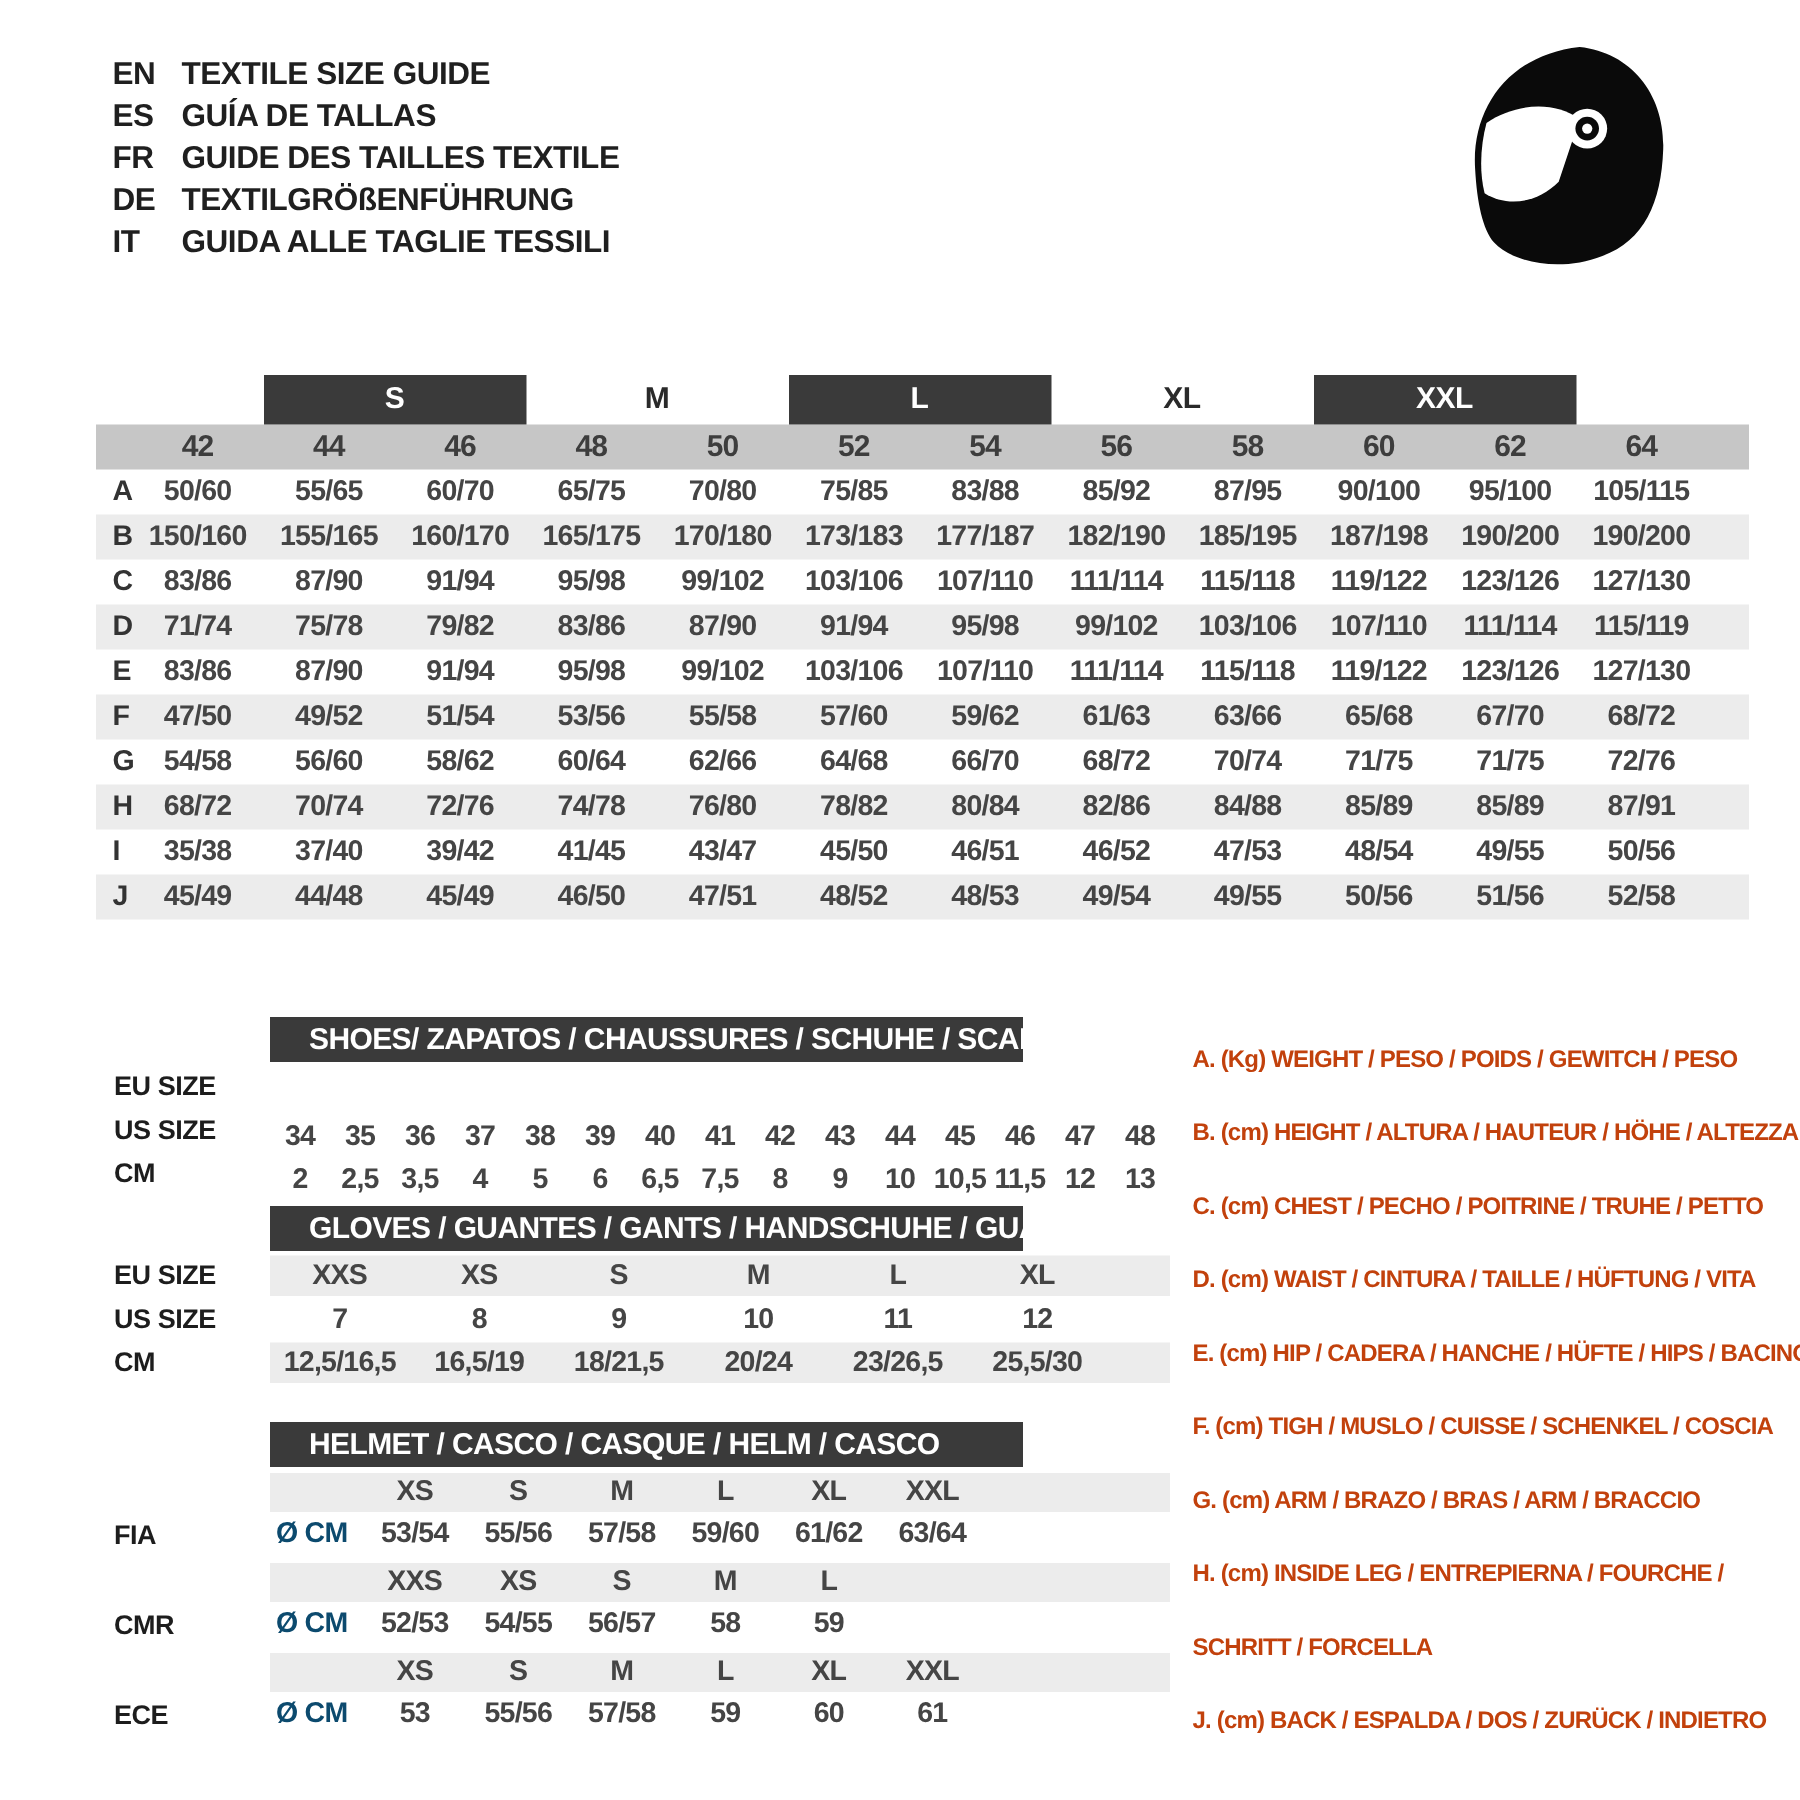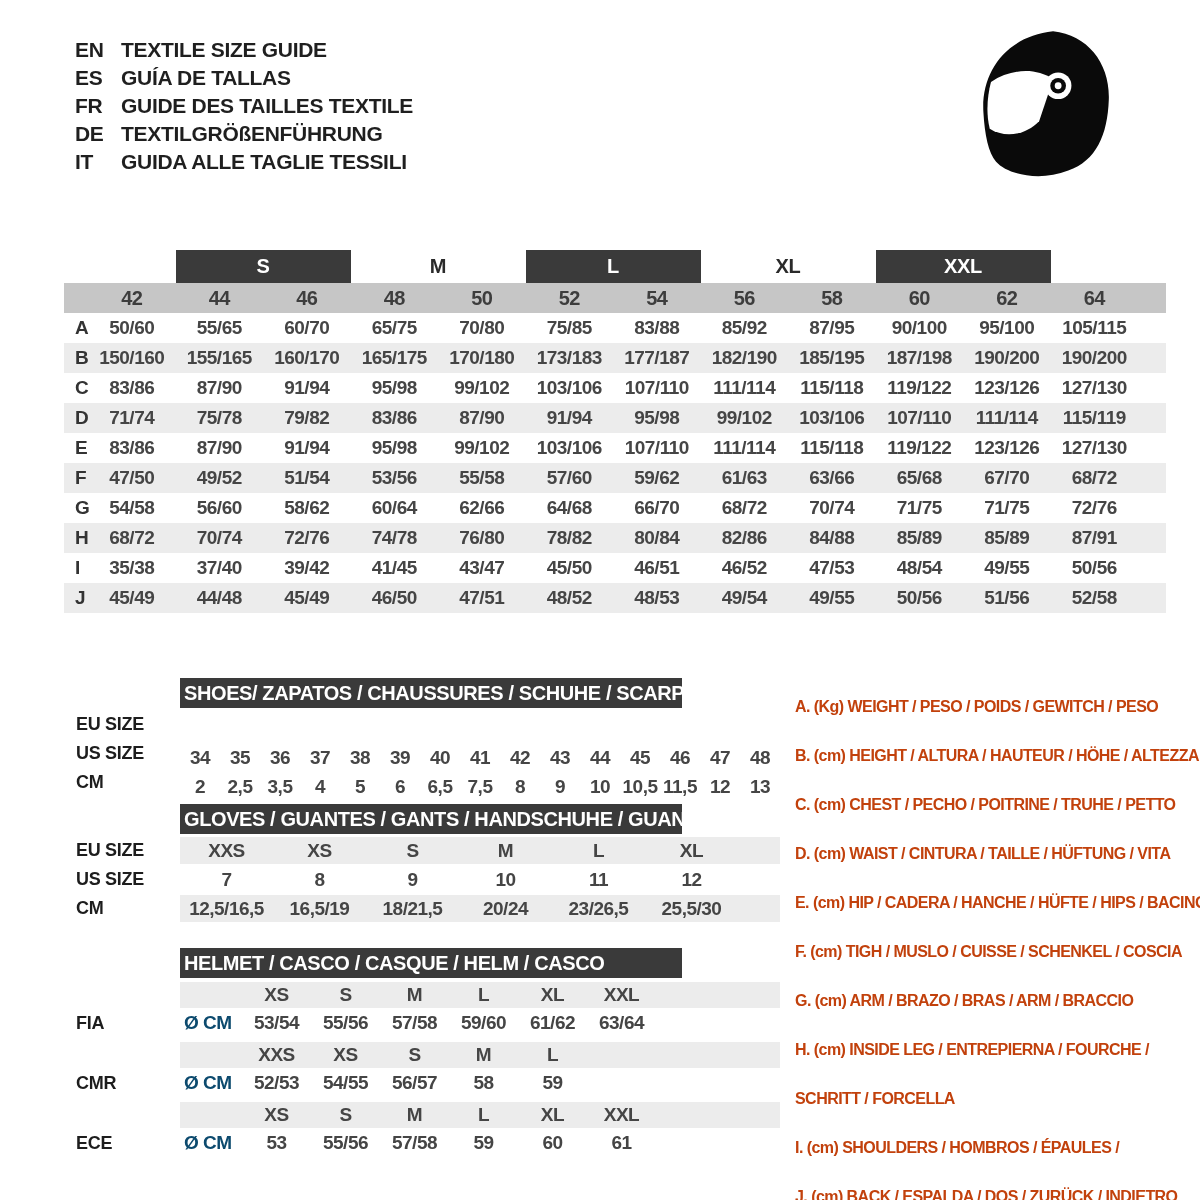"SHOES/ ZAPATOS / CHAUSSURES /" .strip-title { padding-left: 4px -> 26px }
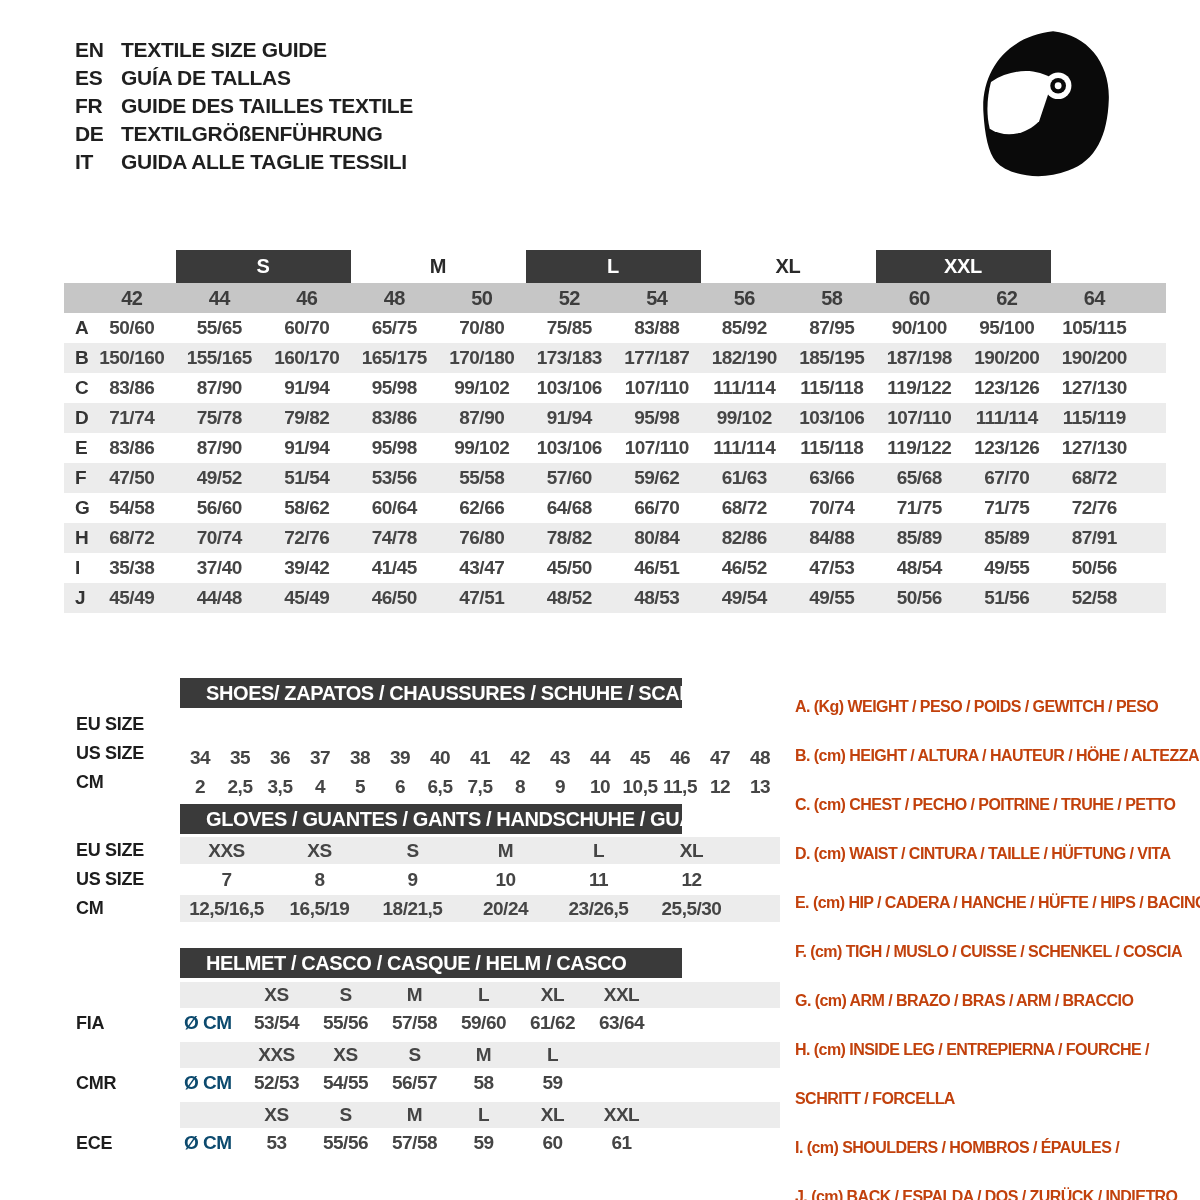"I. (cm) SHOULDERS / HOMBROS" div.legend-line { html: <div>I. (cm) SHOULDERS / HOMBROS / ÉPAULES /</div> -> none }
